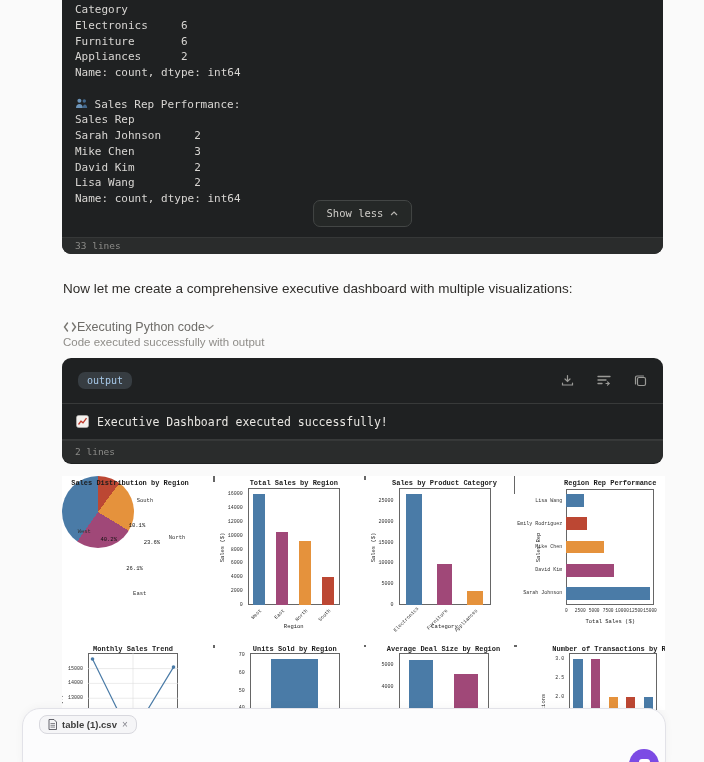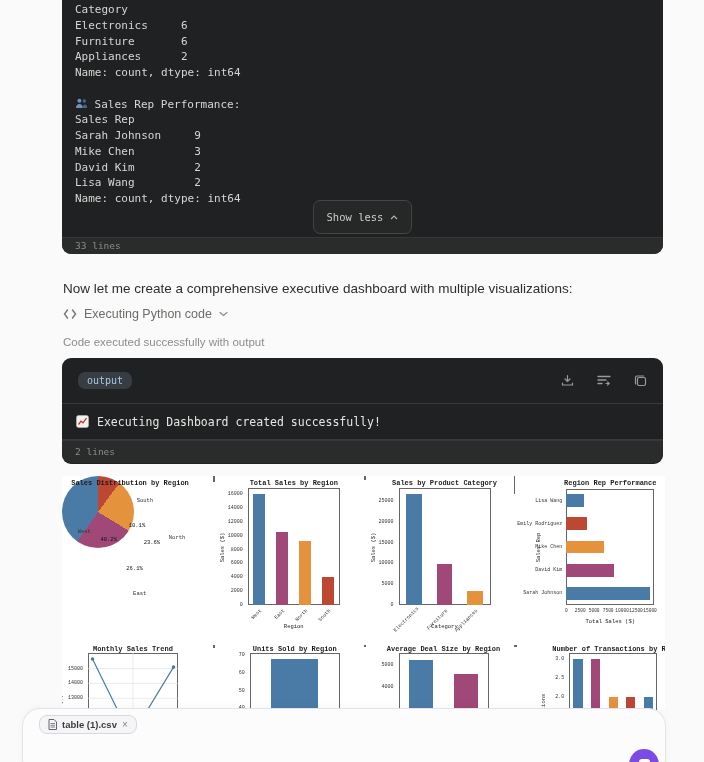"Sarah Johnson 9" div.code-line { text: 9 -> 2 }
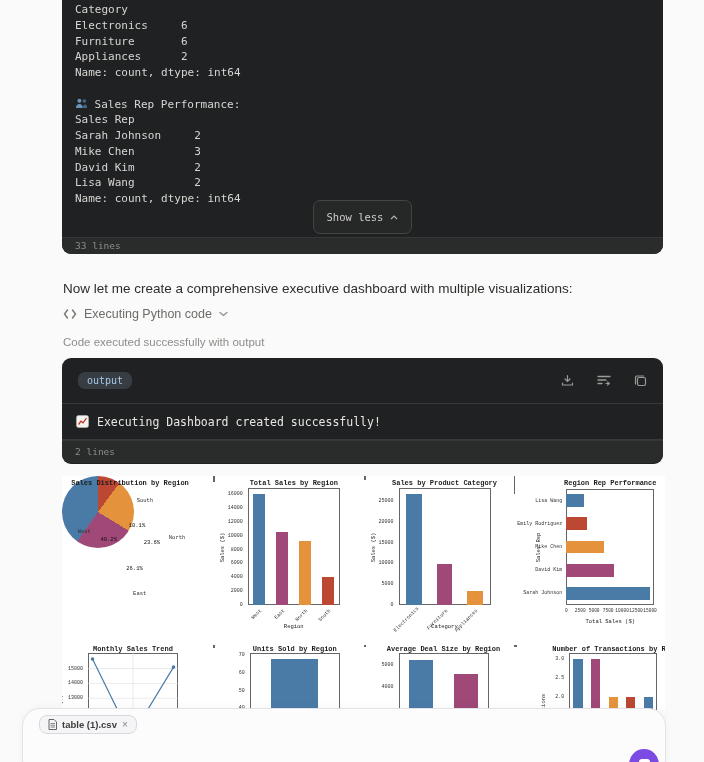"Show less" .show-less-btn { height: 34px -> 27px }
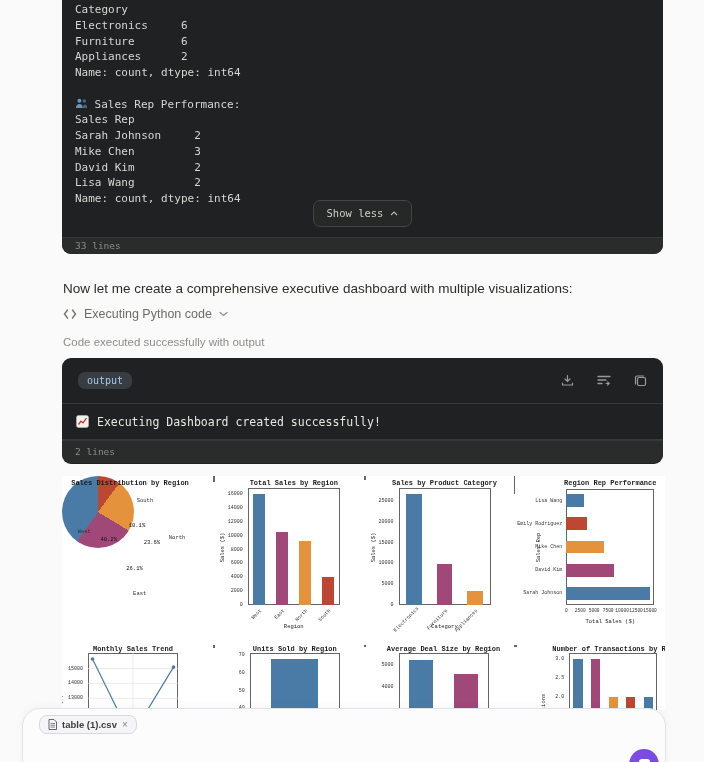"Executing Python code" #tool-row { gap: 7px -> none; top: 307px -> 320px }
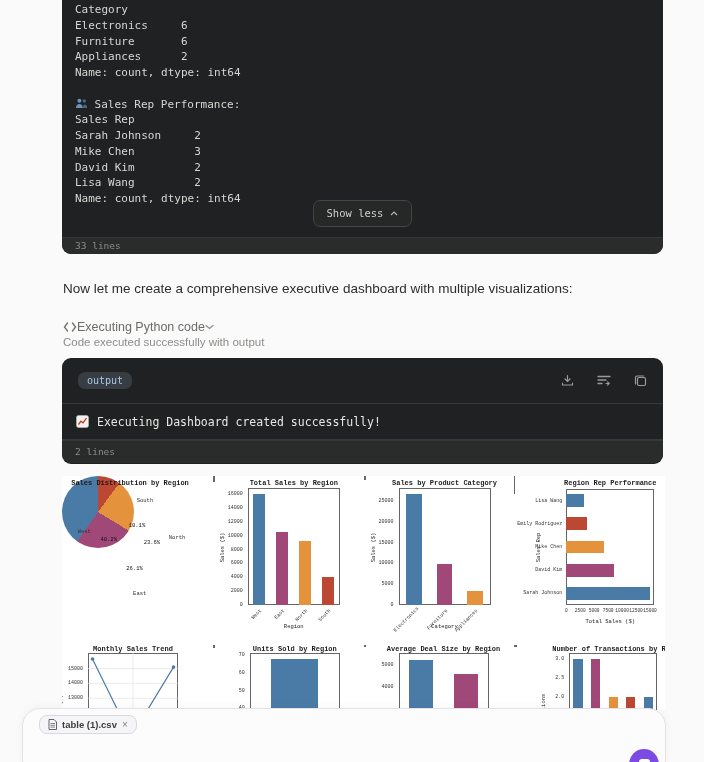"Executing Dashboard created" span { text: Executing Dashboard created -> Executive Dashboard executed }
